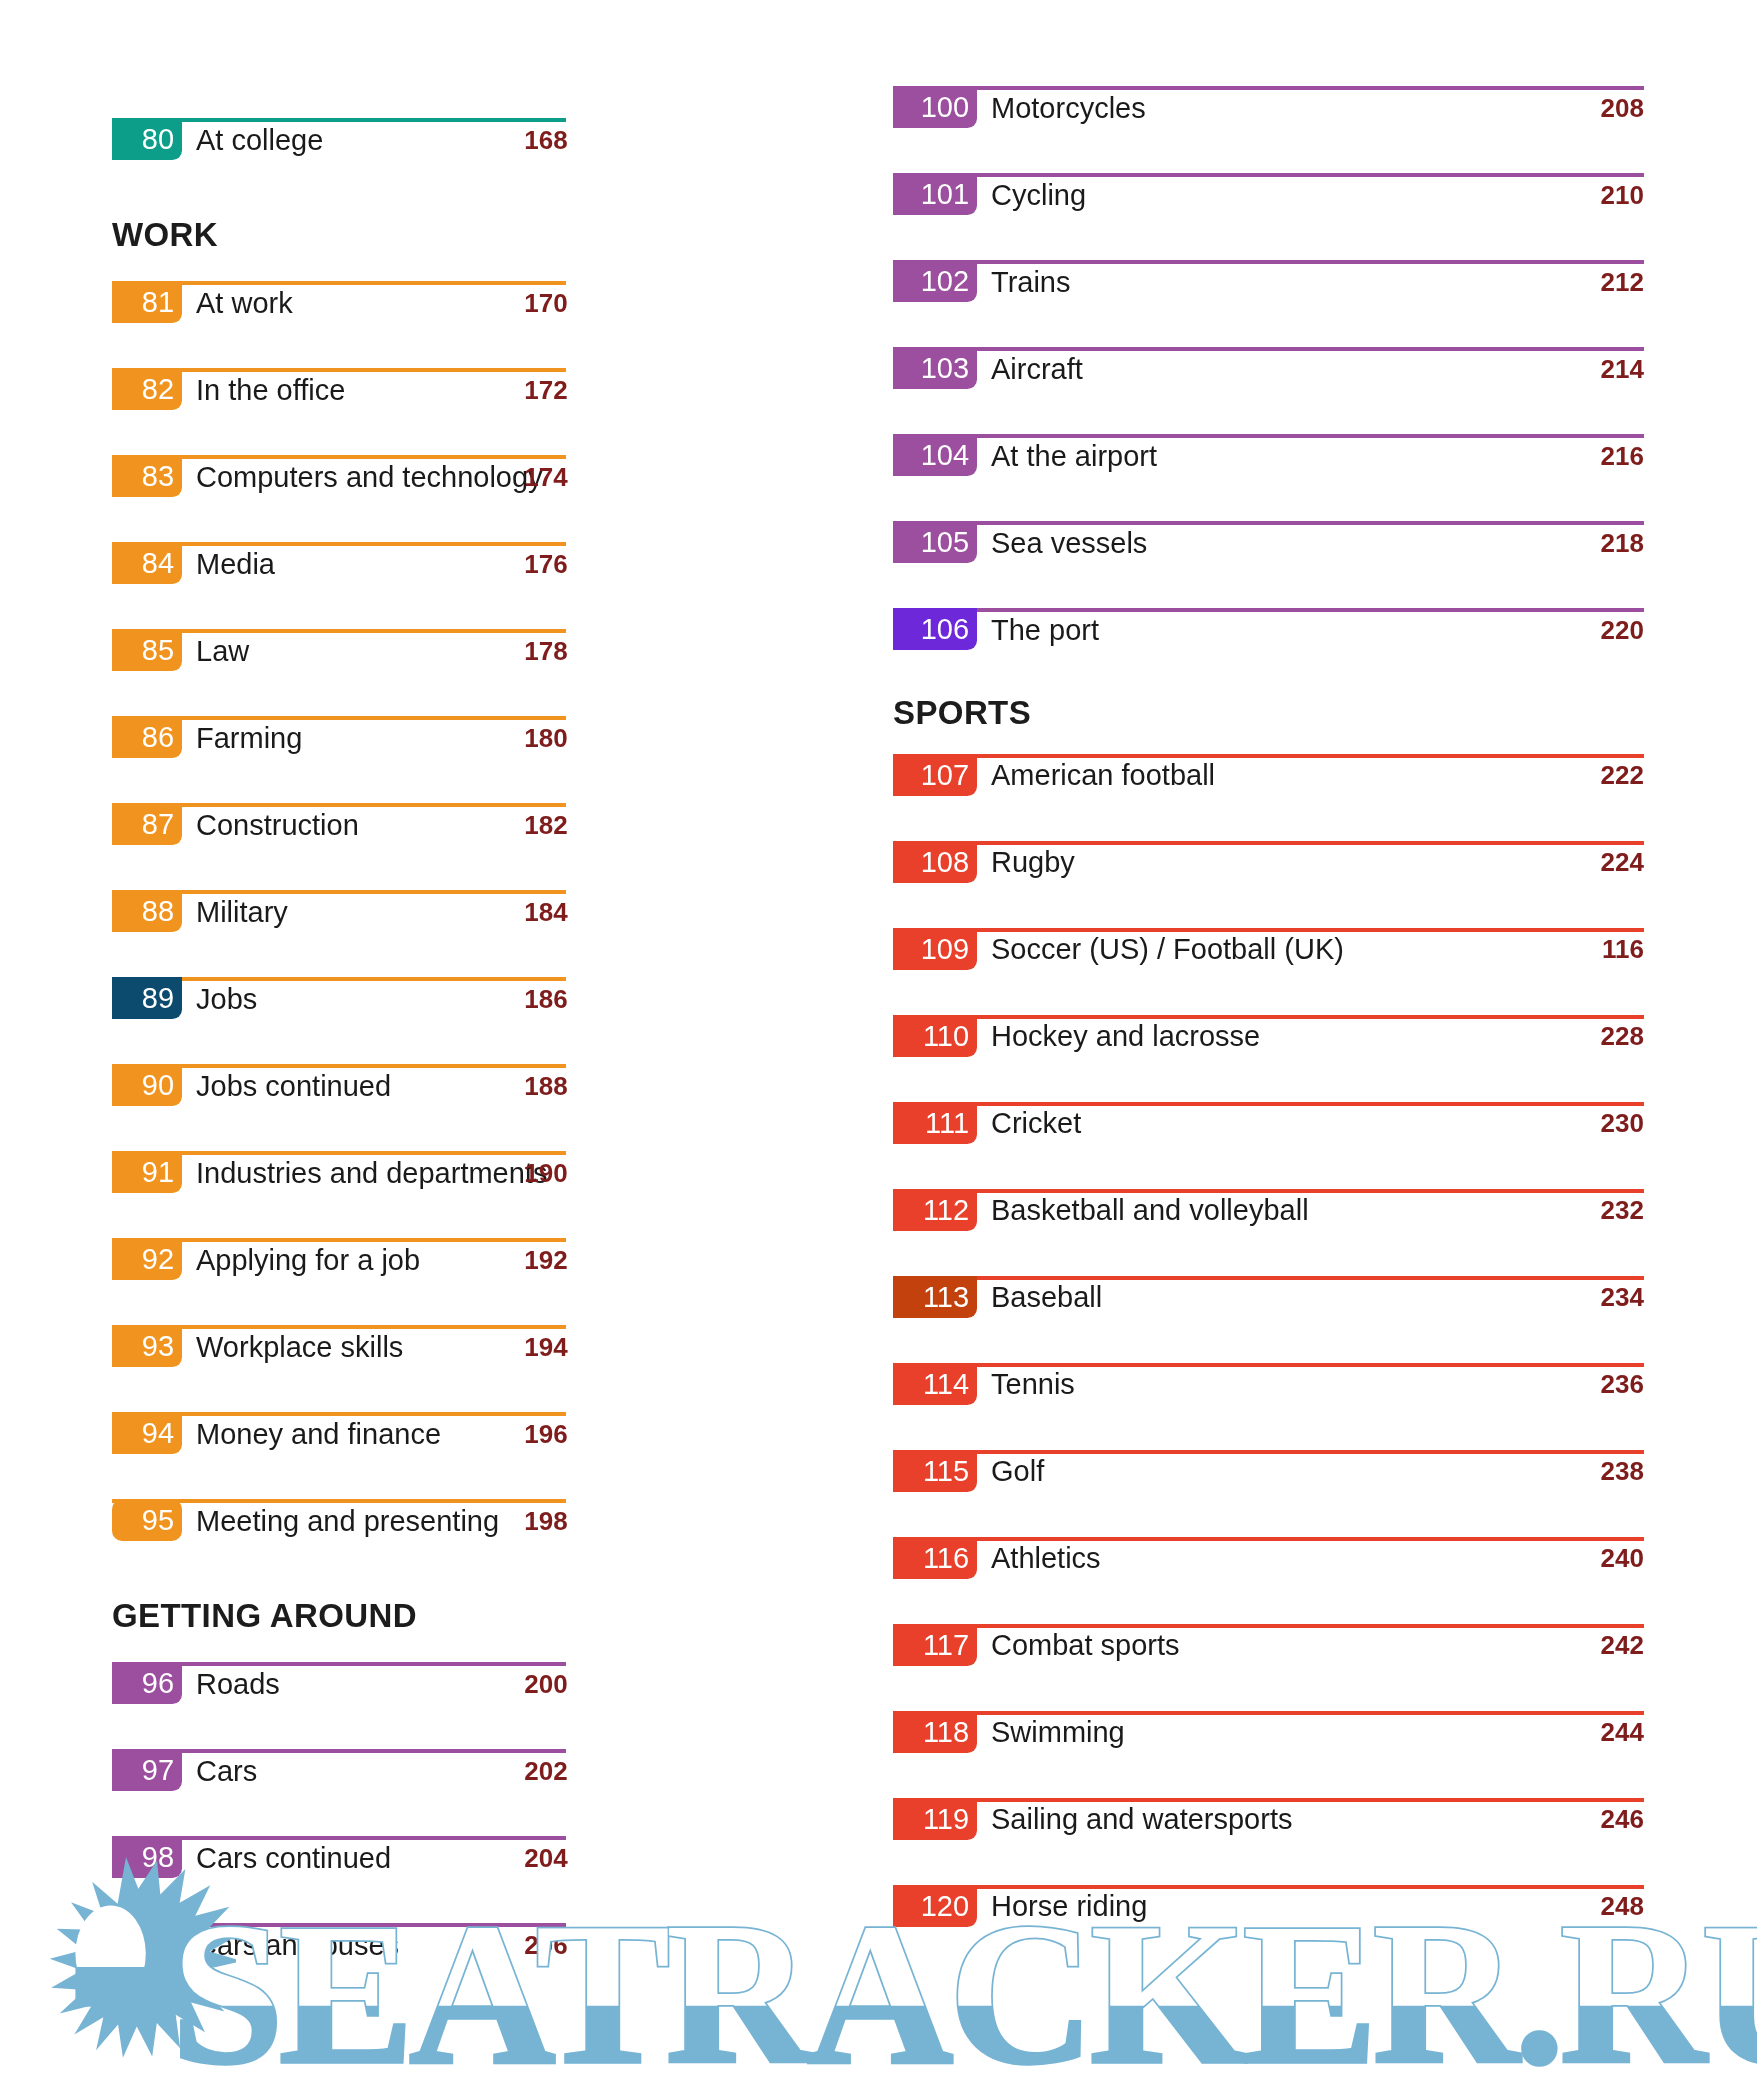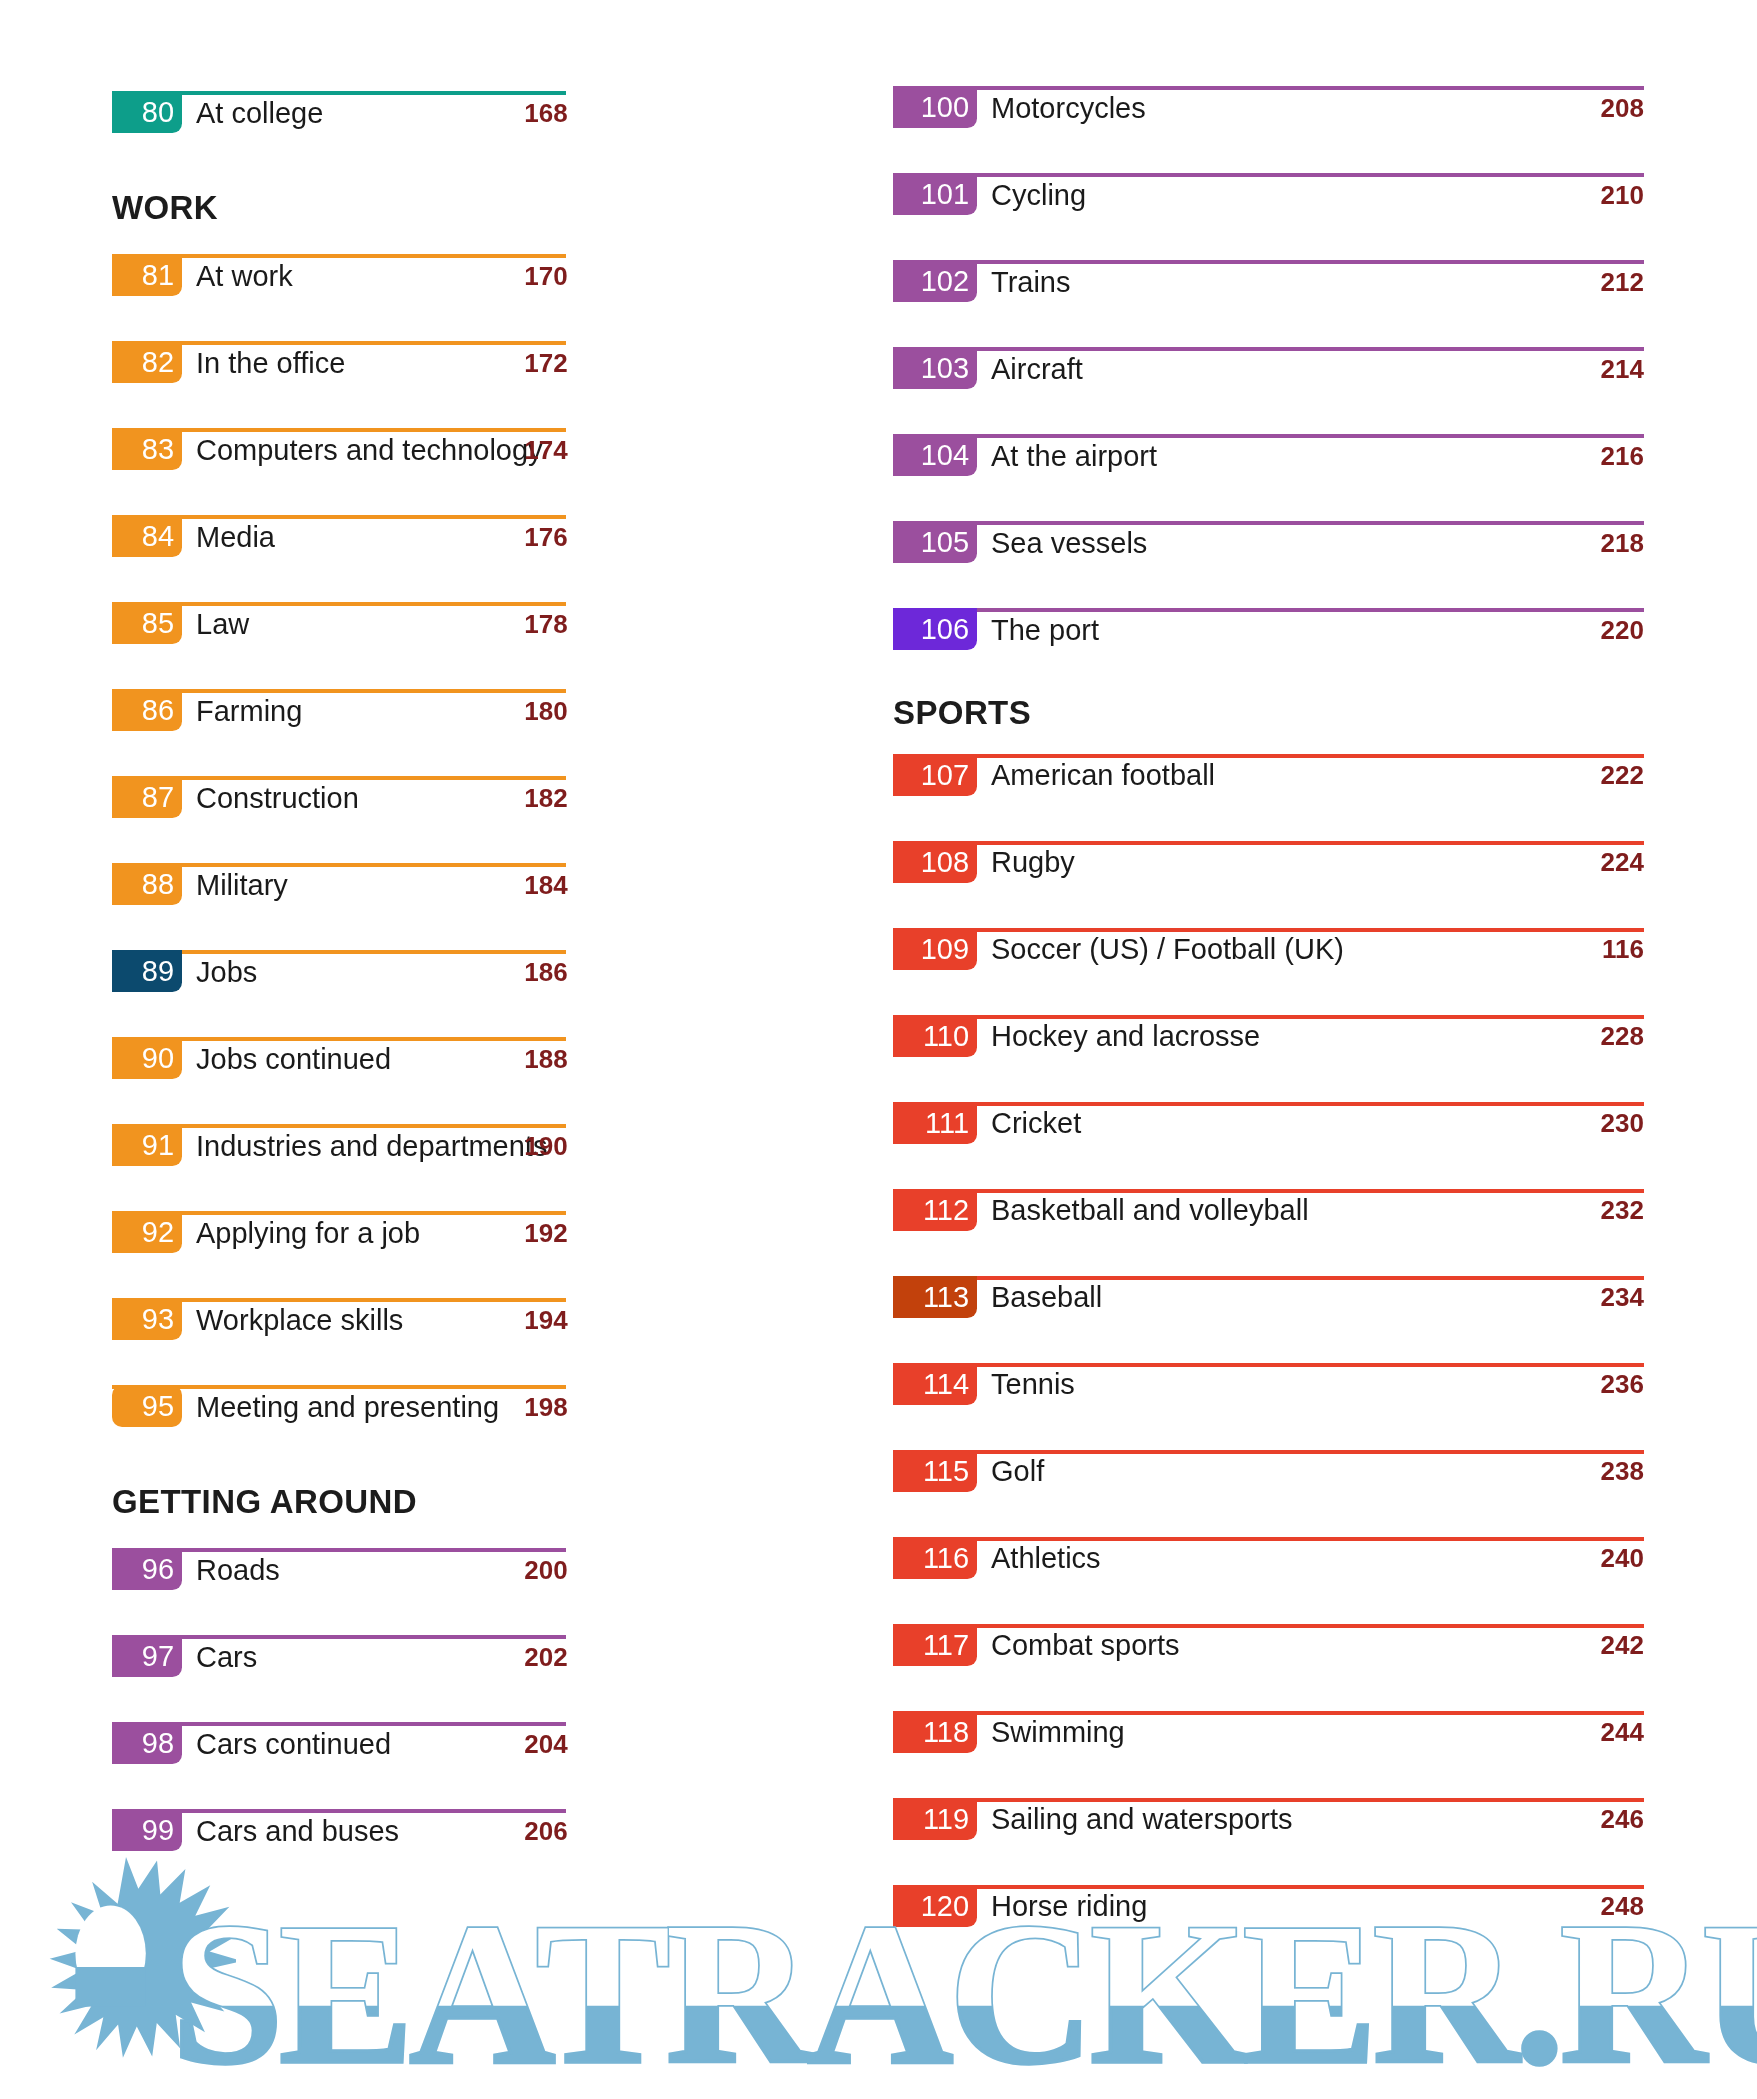"80" .col-left .col-inner { padding-top: 91px -> 118px }
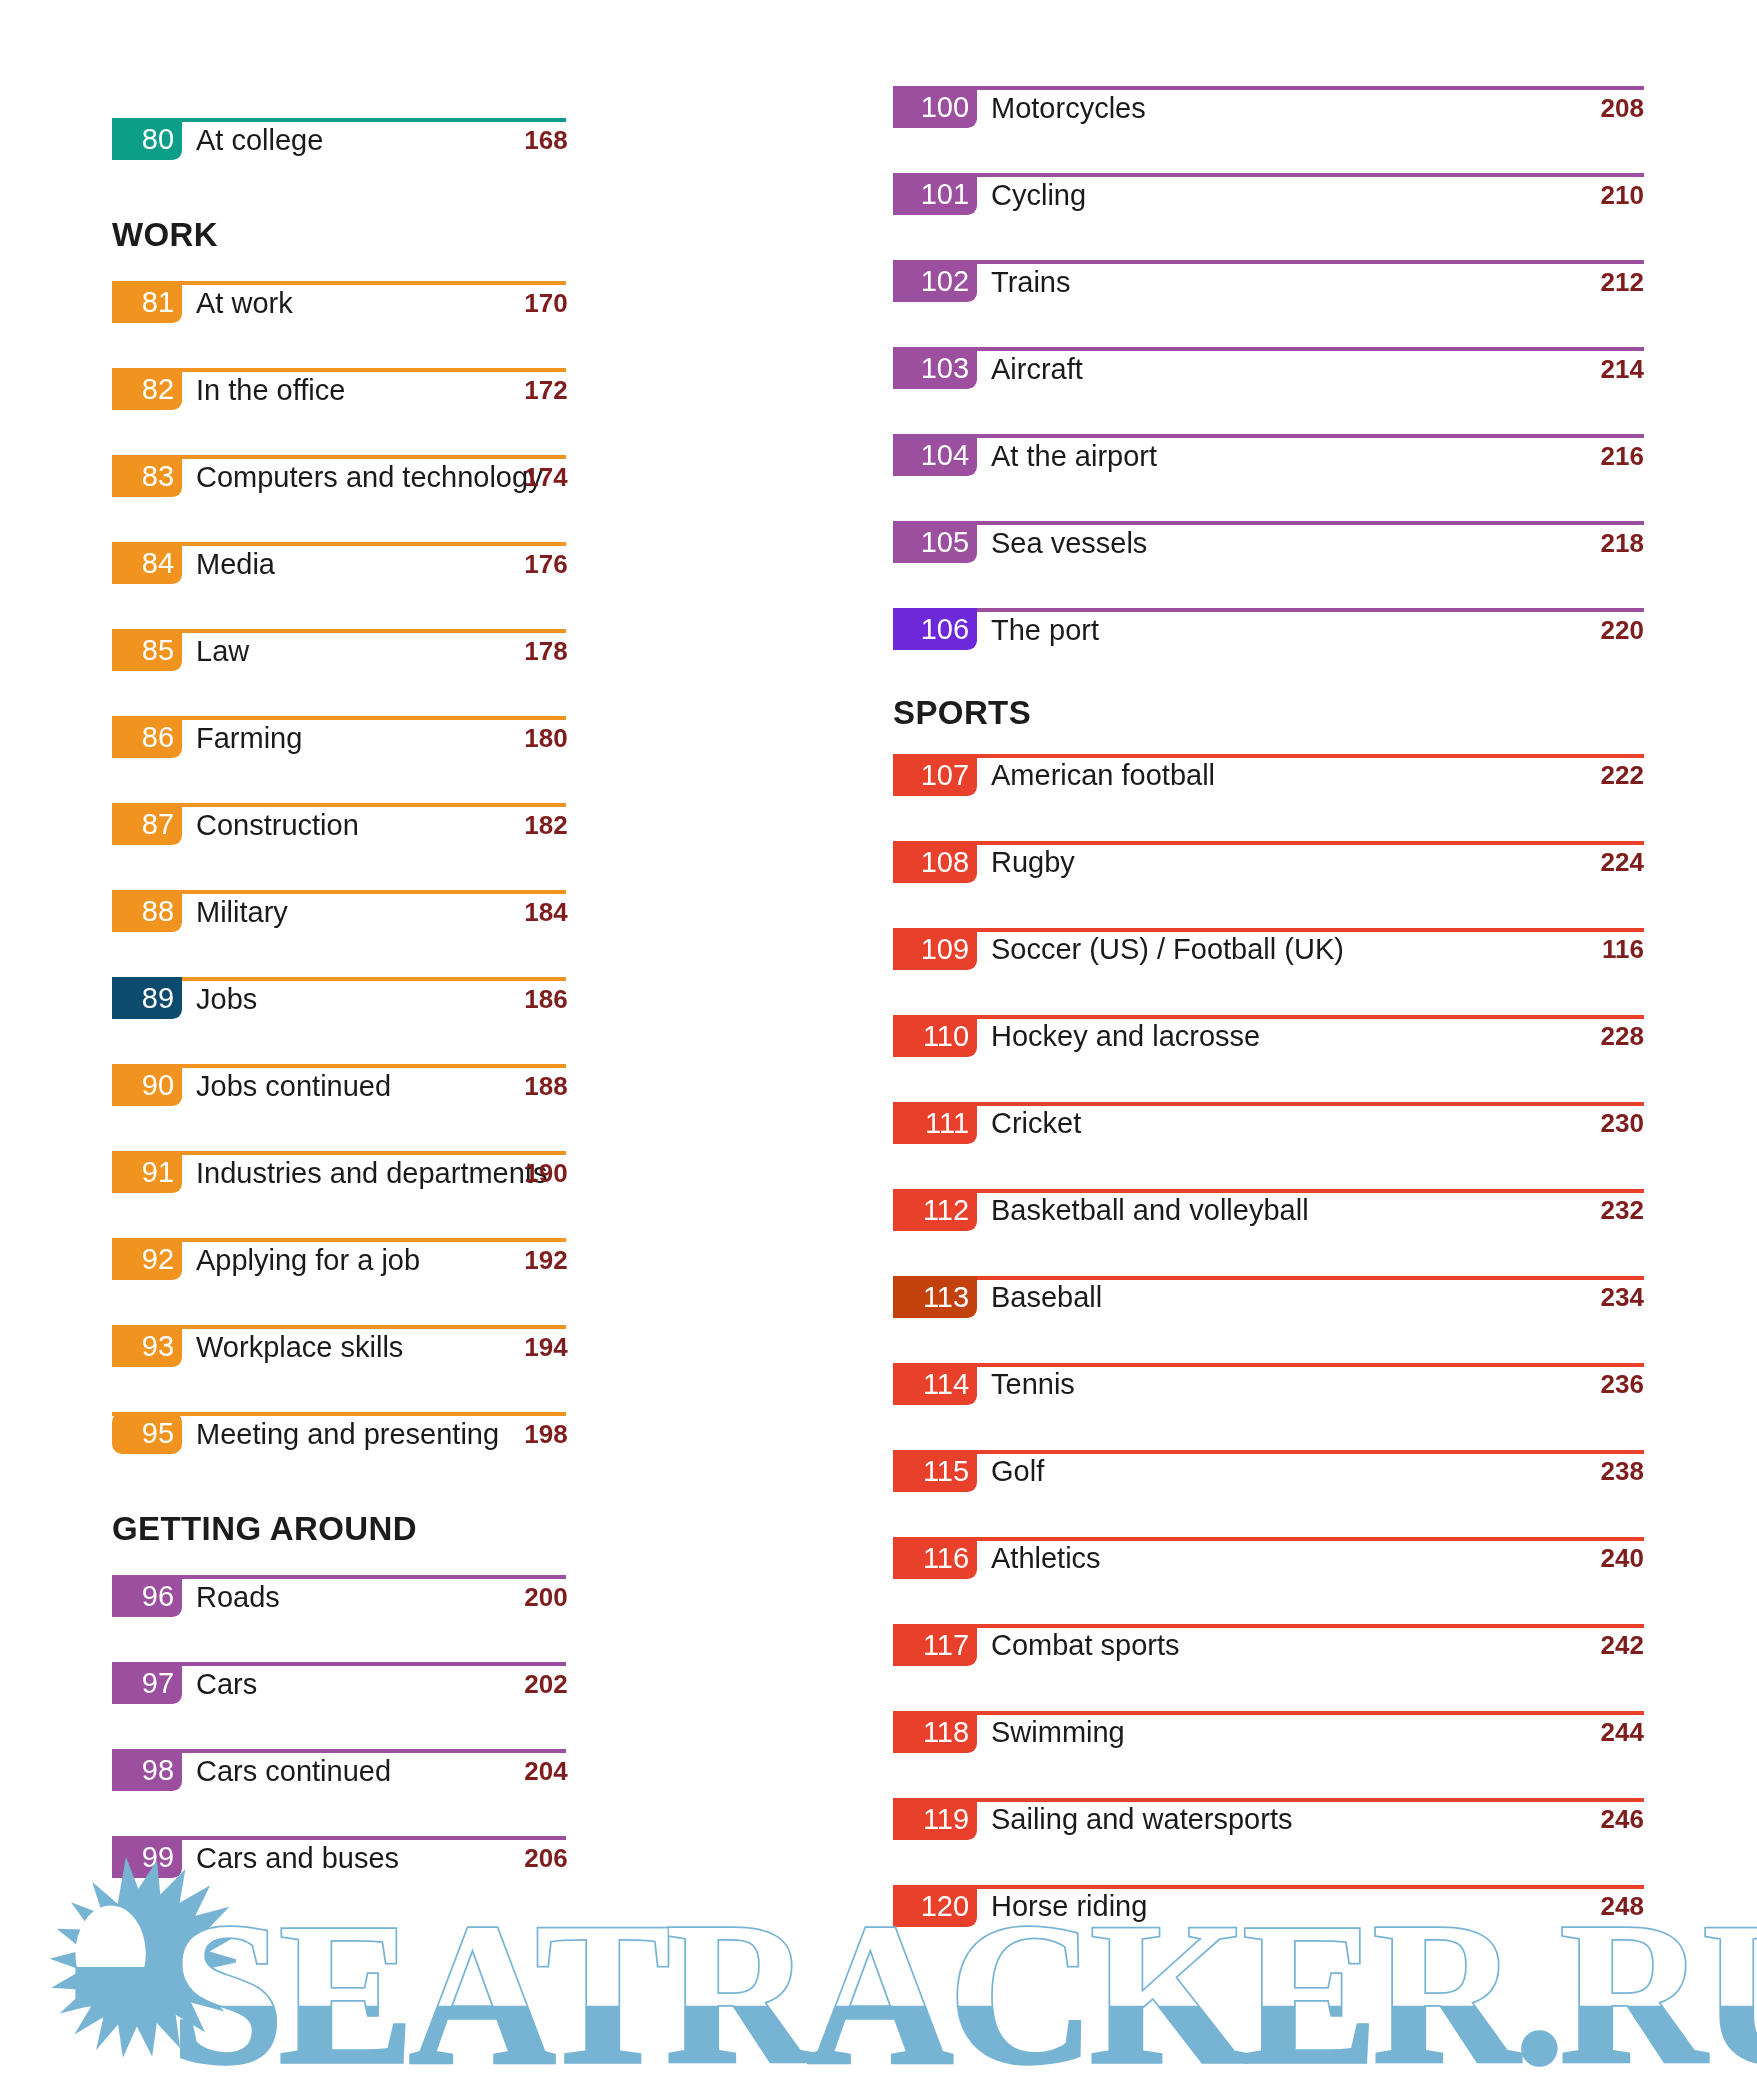"94" div.entry { html: none -> <div> <div></div> <div>94</div> <div>Money and finance</div> <div>196</div> </div> }
